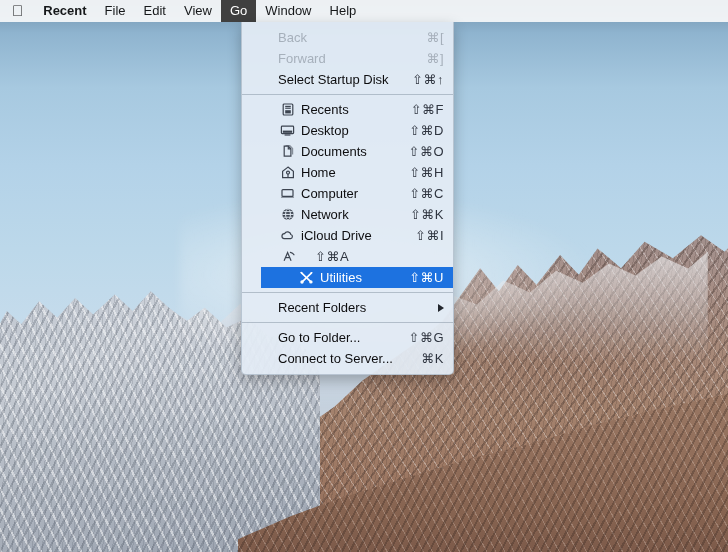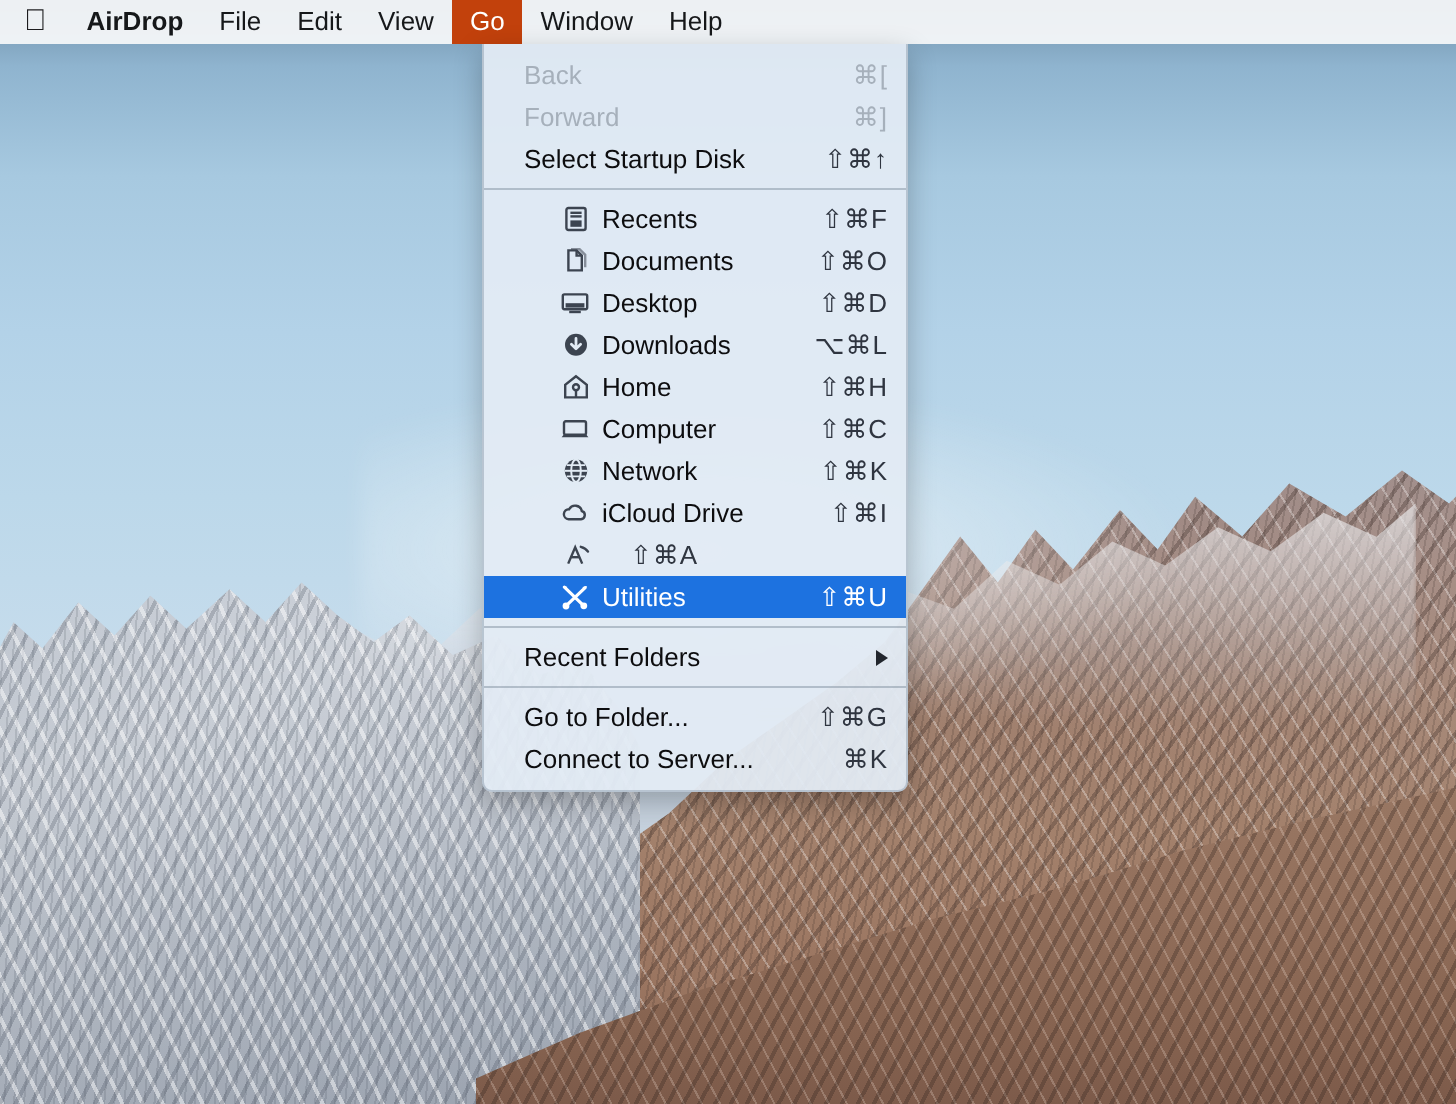"AirDrop" div.mb-item { text: AirDrop -> Recent }
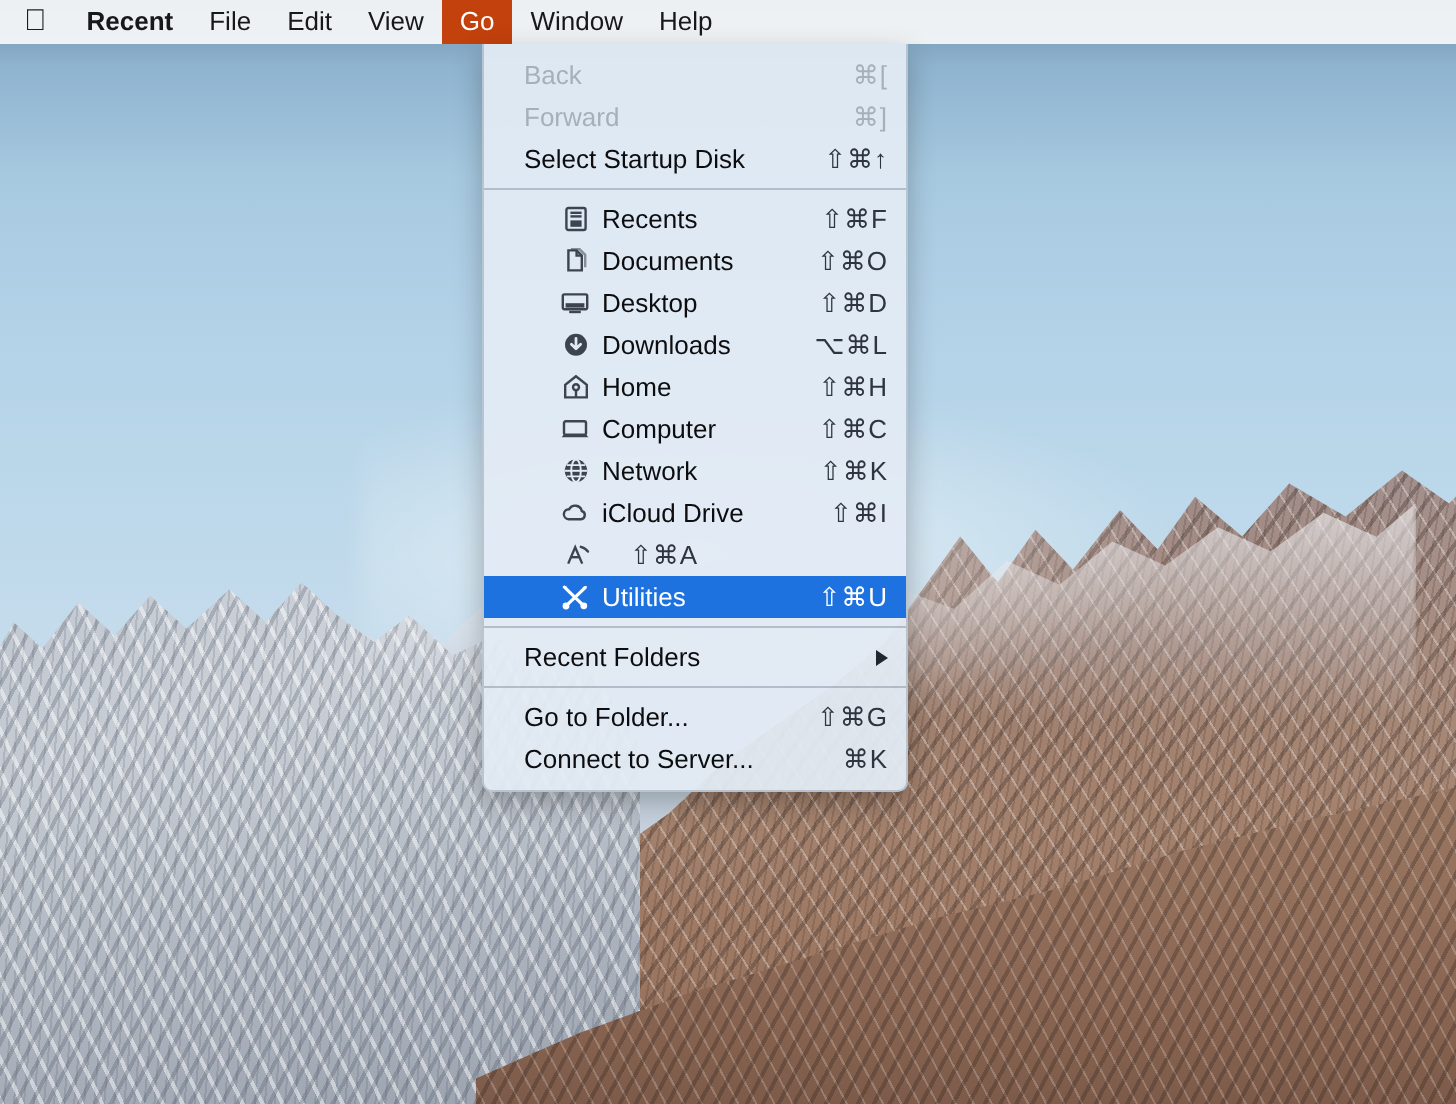"Go" .mb-item.active { background: #c2410c -> #404040 }
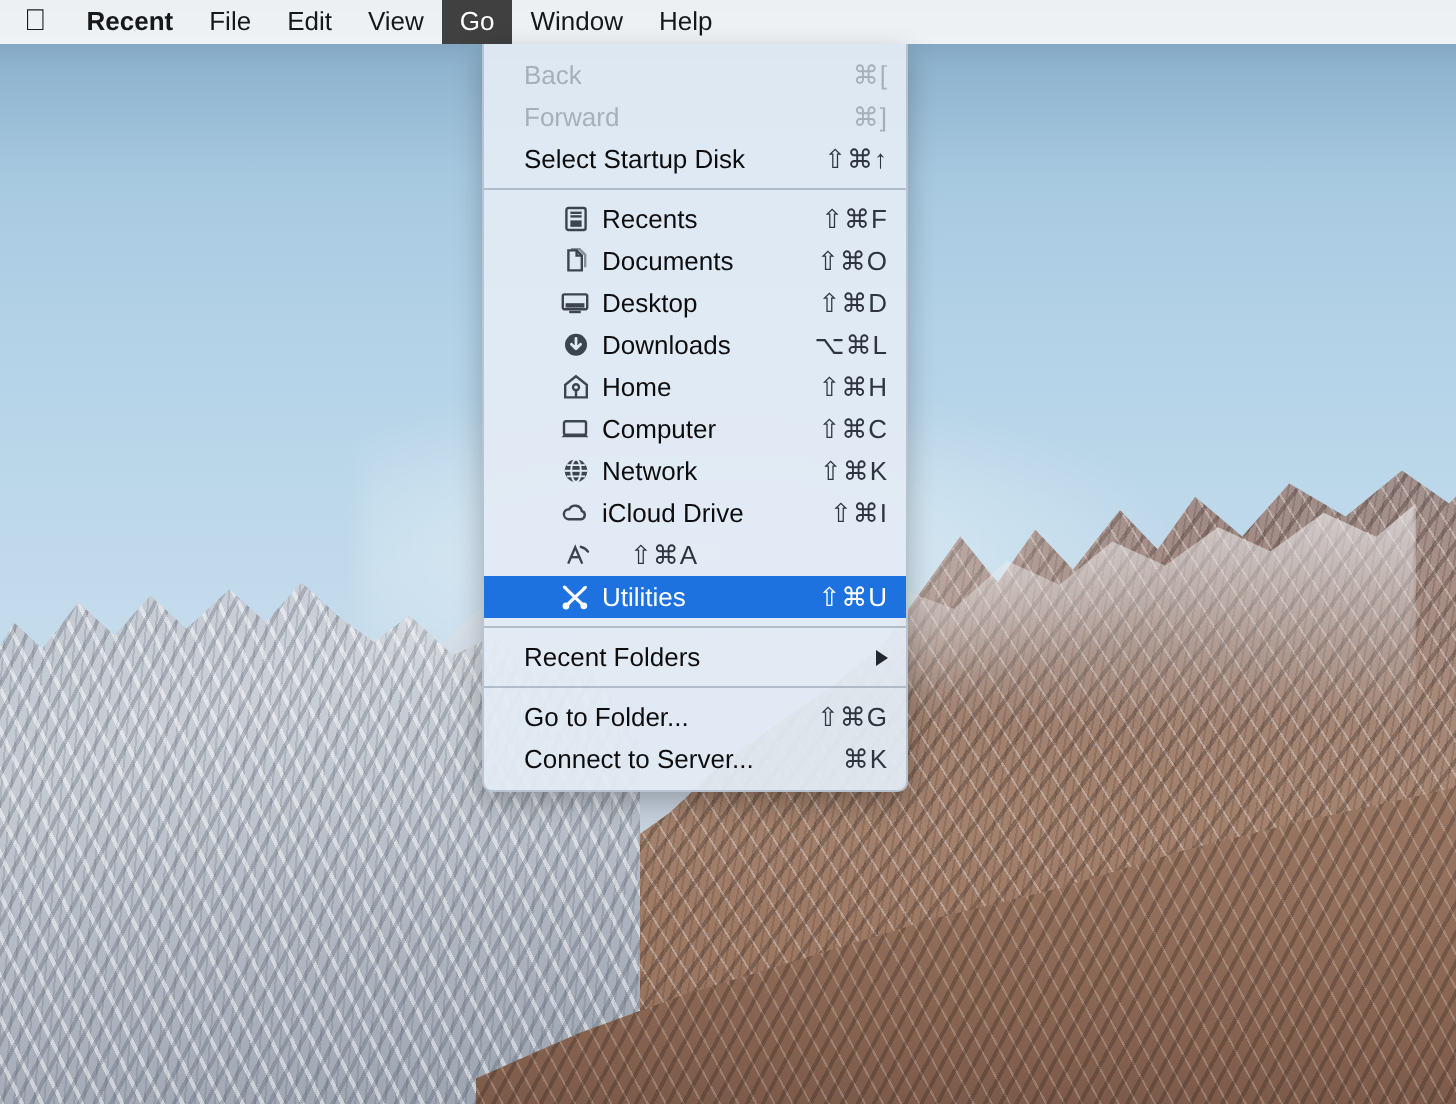"Back" .mi.noicon { padding-left: 20px -> 36px }
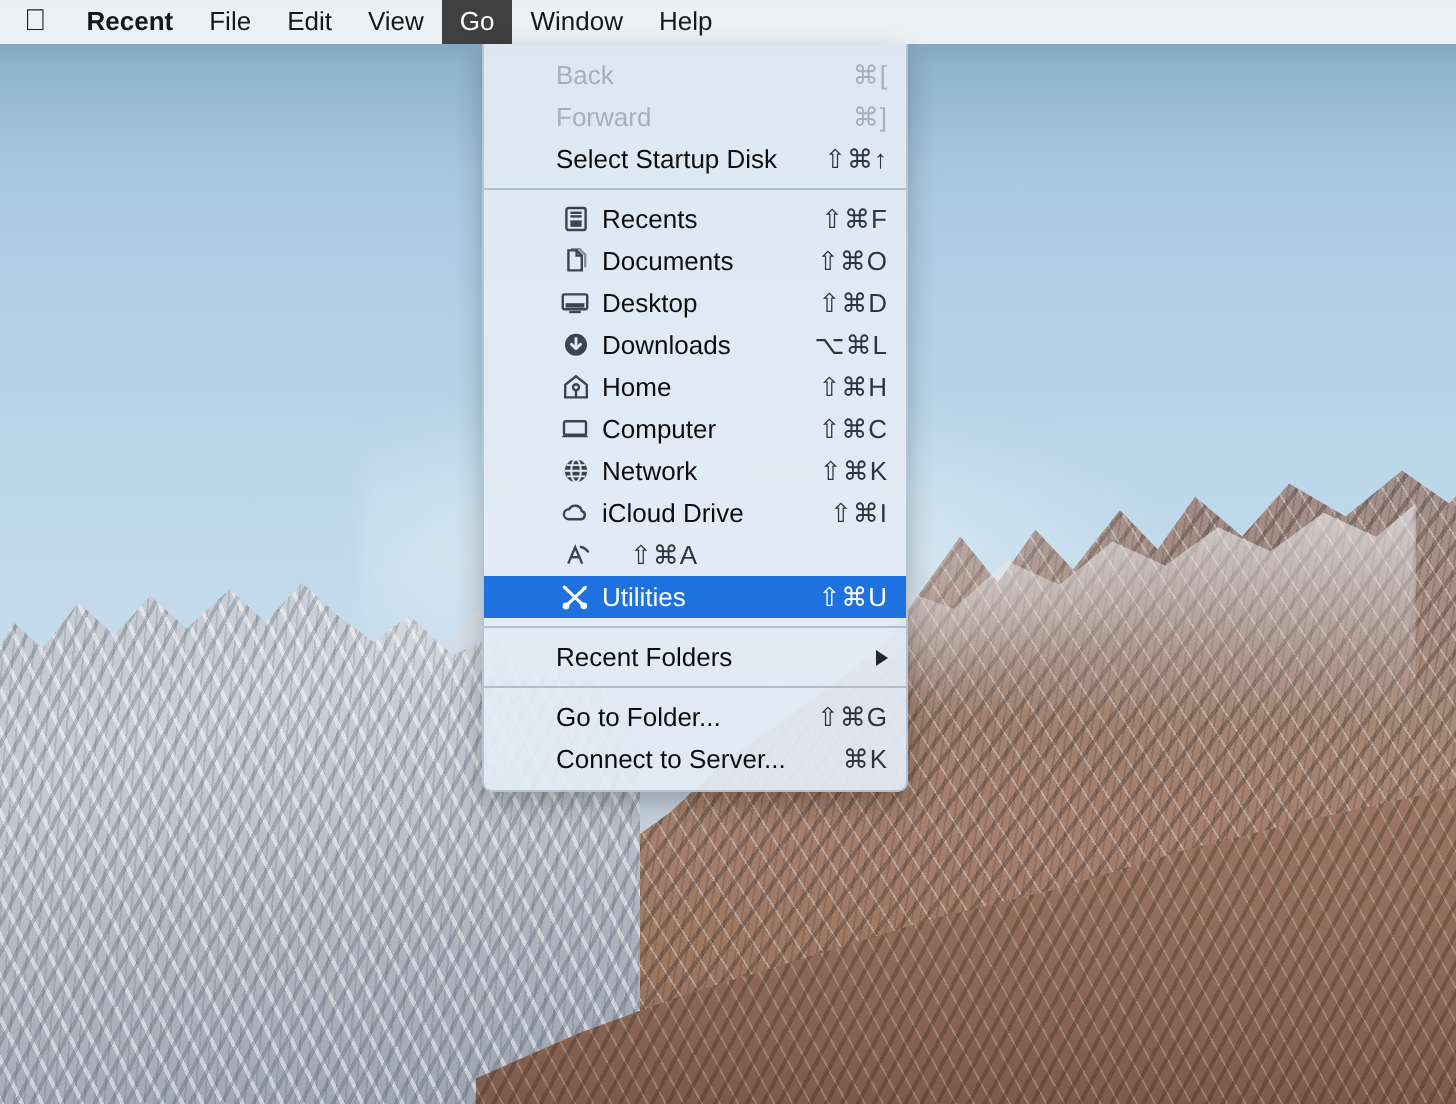"Documents" div.mi { order: before "Desktop" -> after "Desktop" }
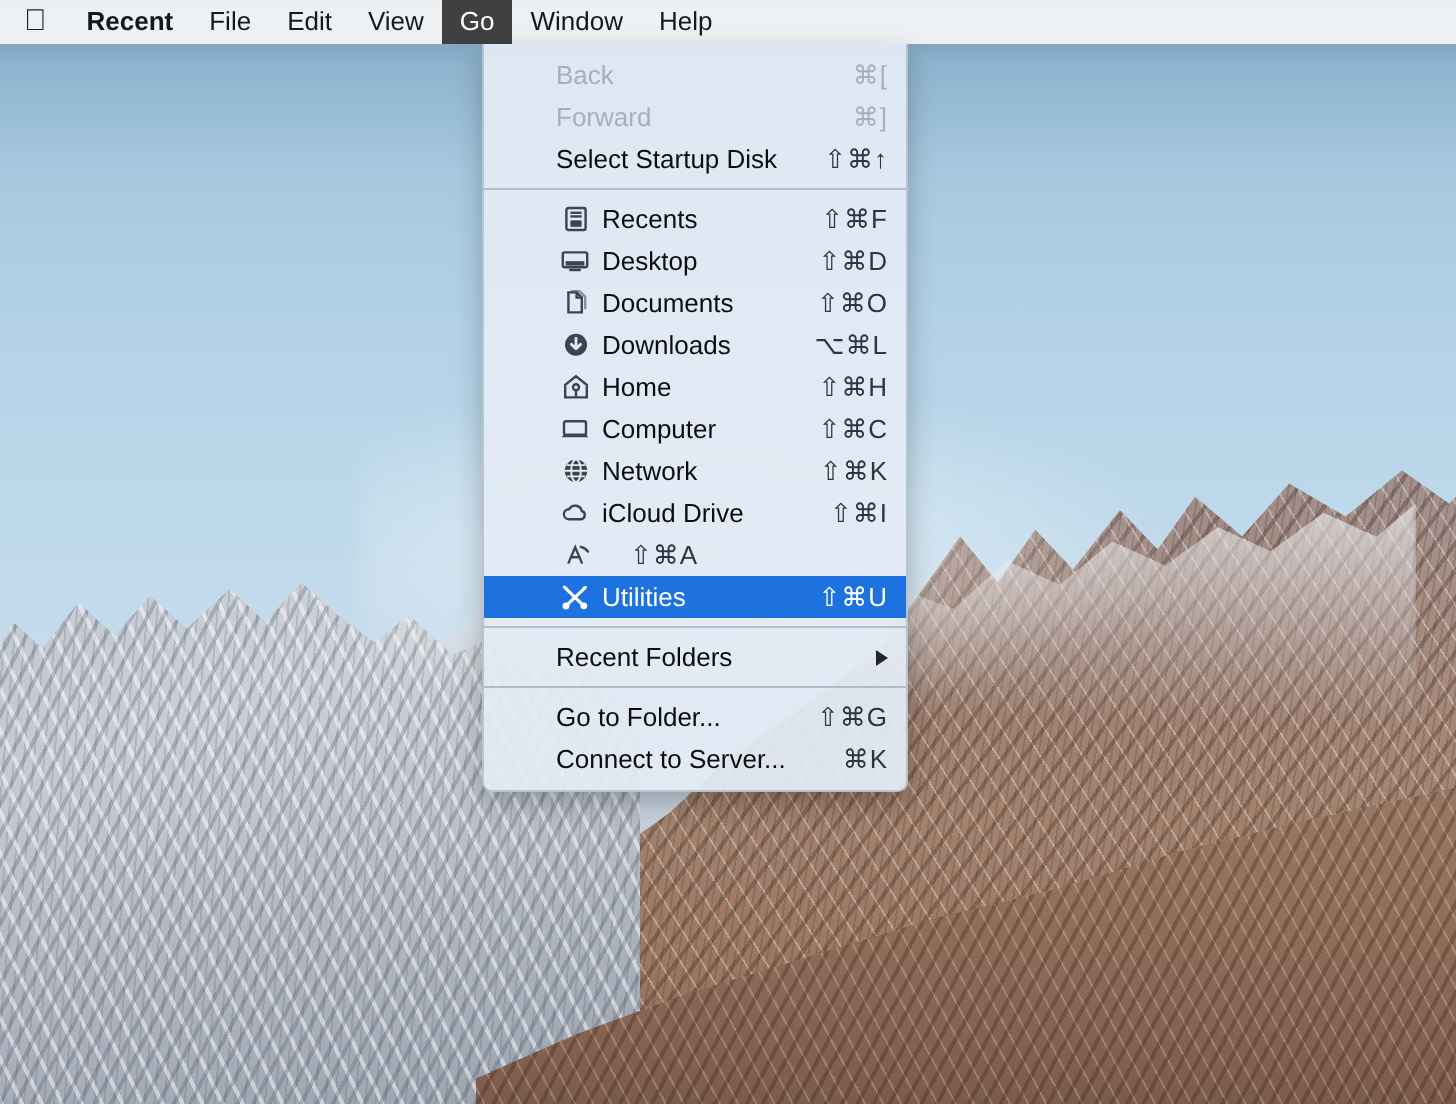"Downloads" div.mi { html: <div> <span> <svg> <circle></circle> <path></path> </svg> </span> <span>Downloads</span> <span>⌥⌘L</span> </div> -> none }
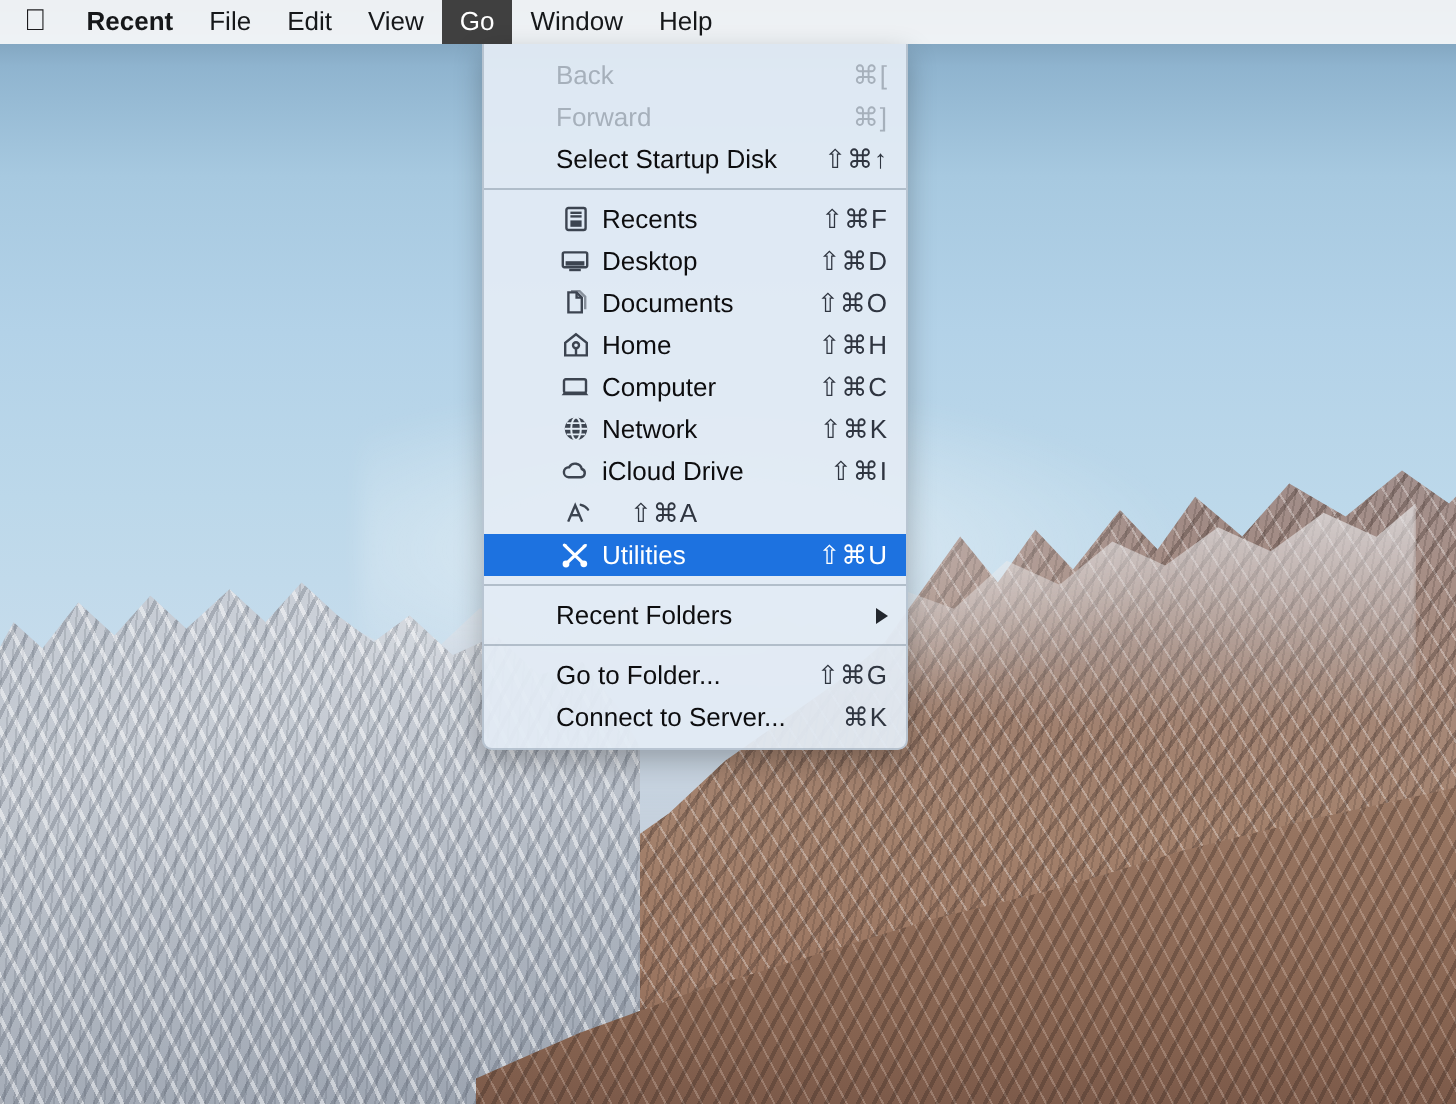"Utilities" .mi.selected { margin-left: none -> 19px }
